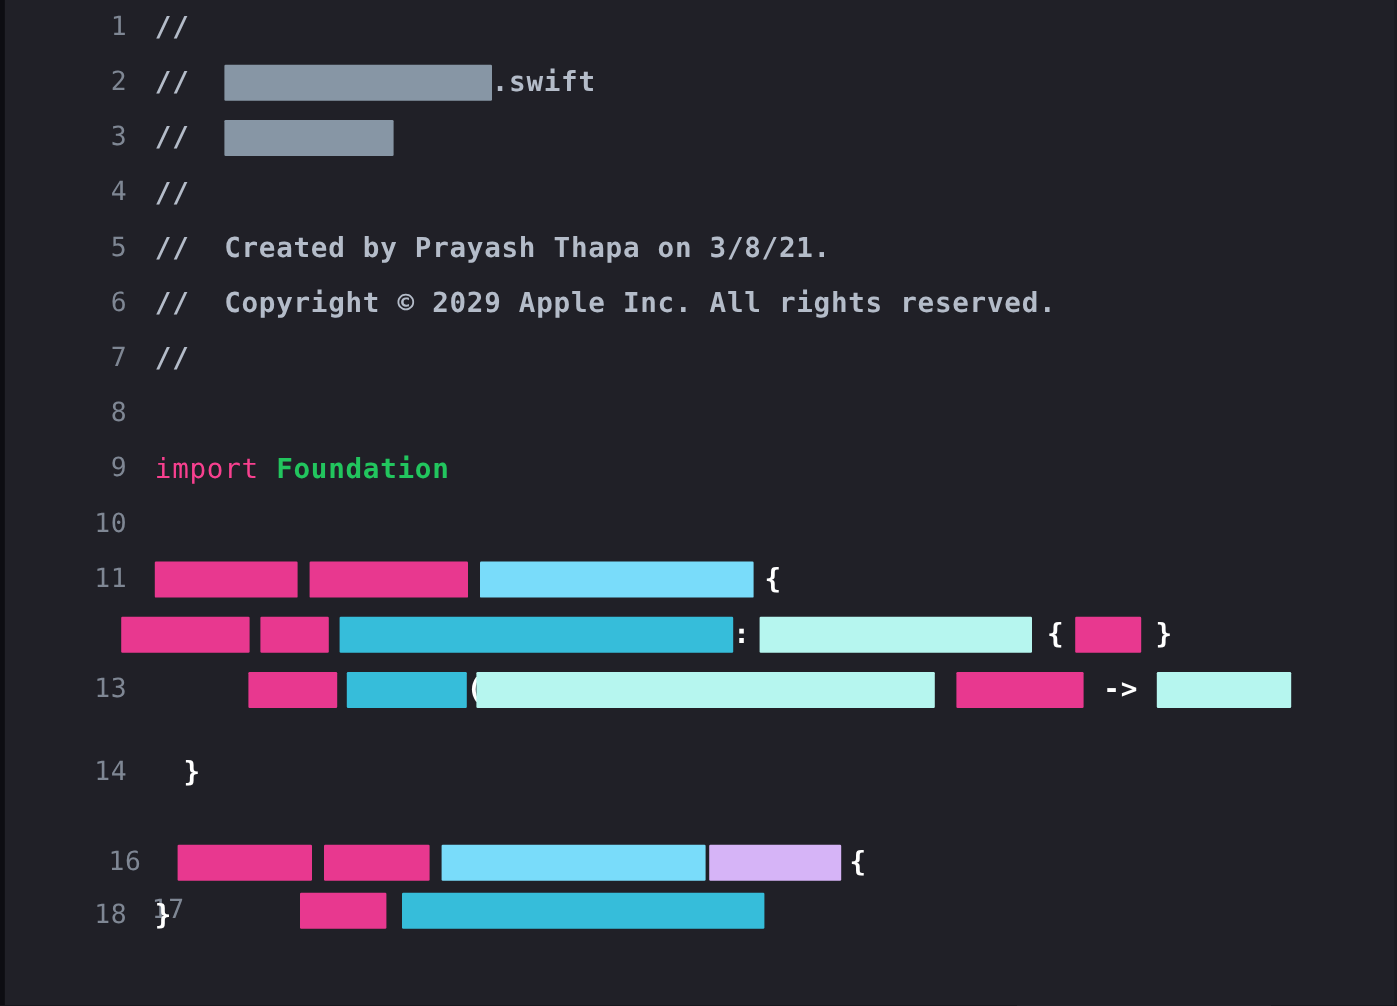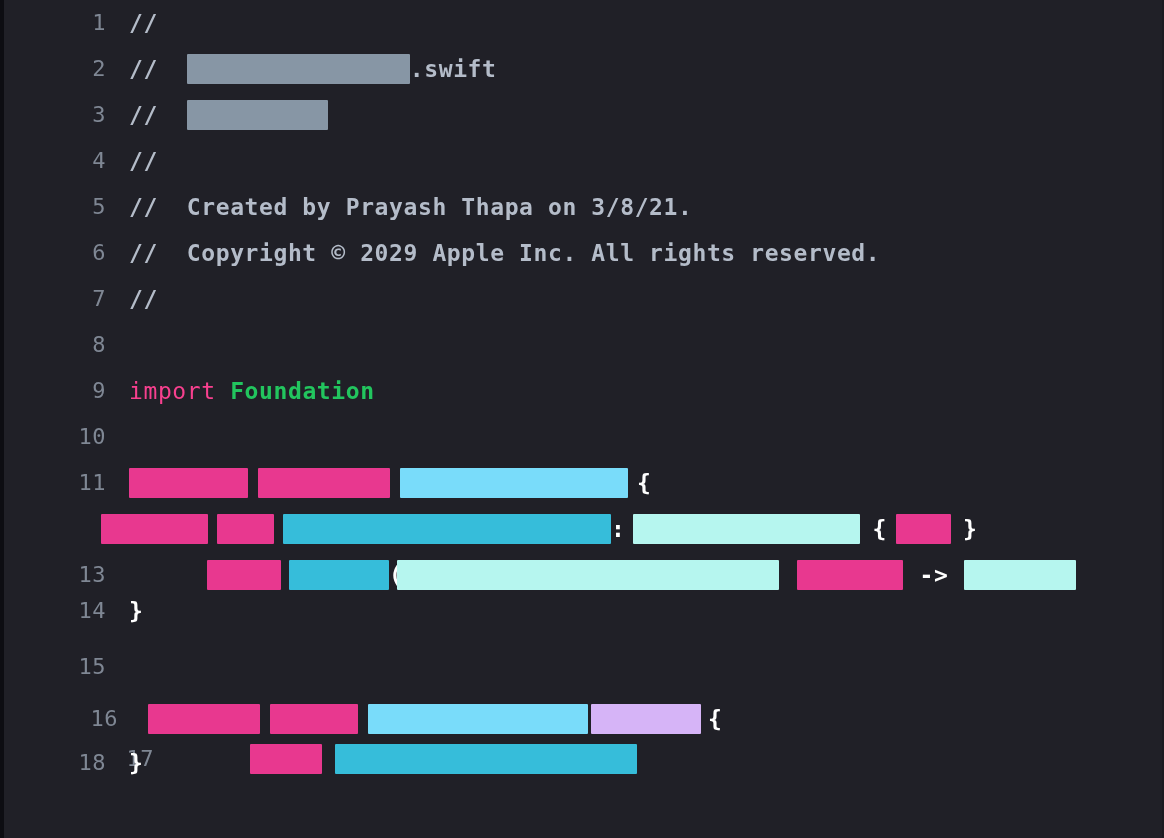"14" div.code-line { gap: none -> 24px; top: 588px -> 621px }
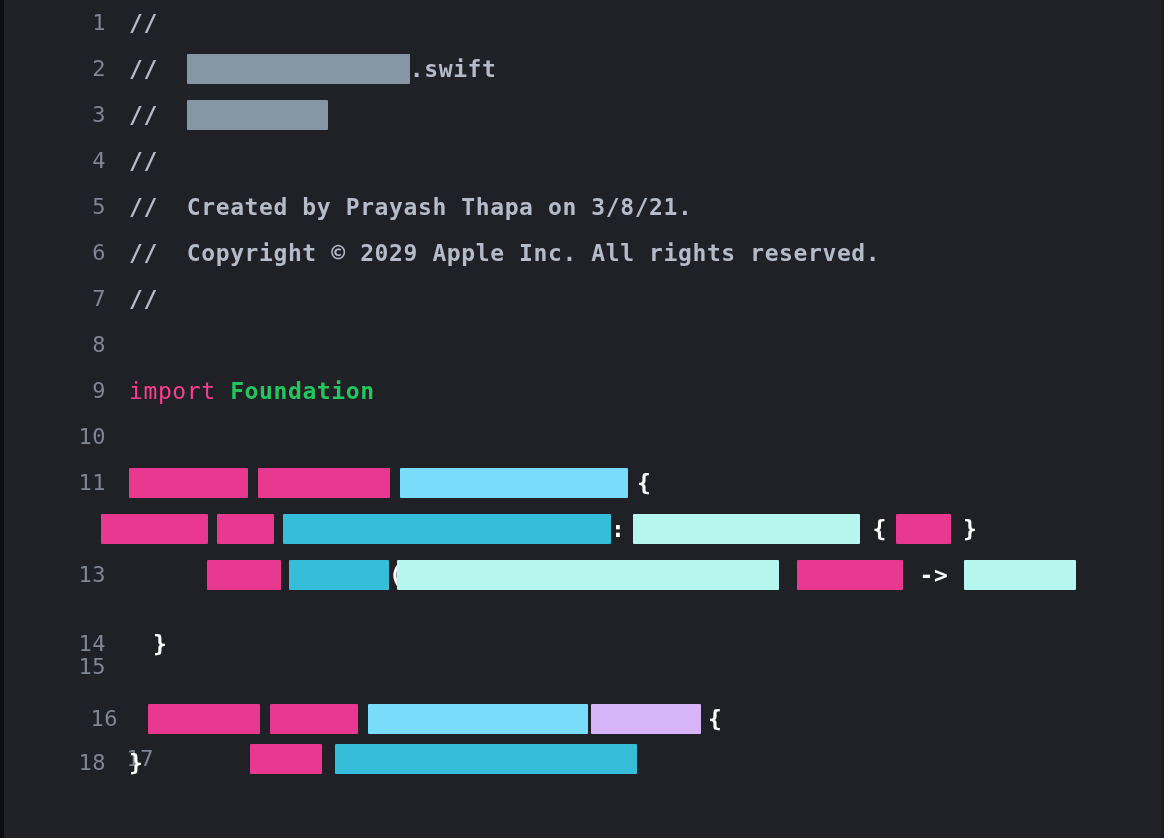"15" div.gutter { html: <div>15</div> -> none }
